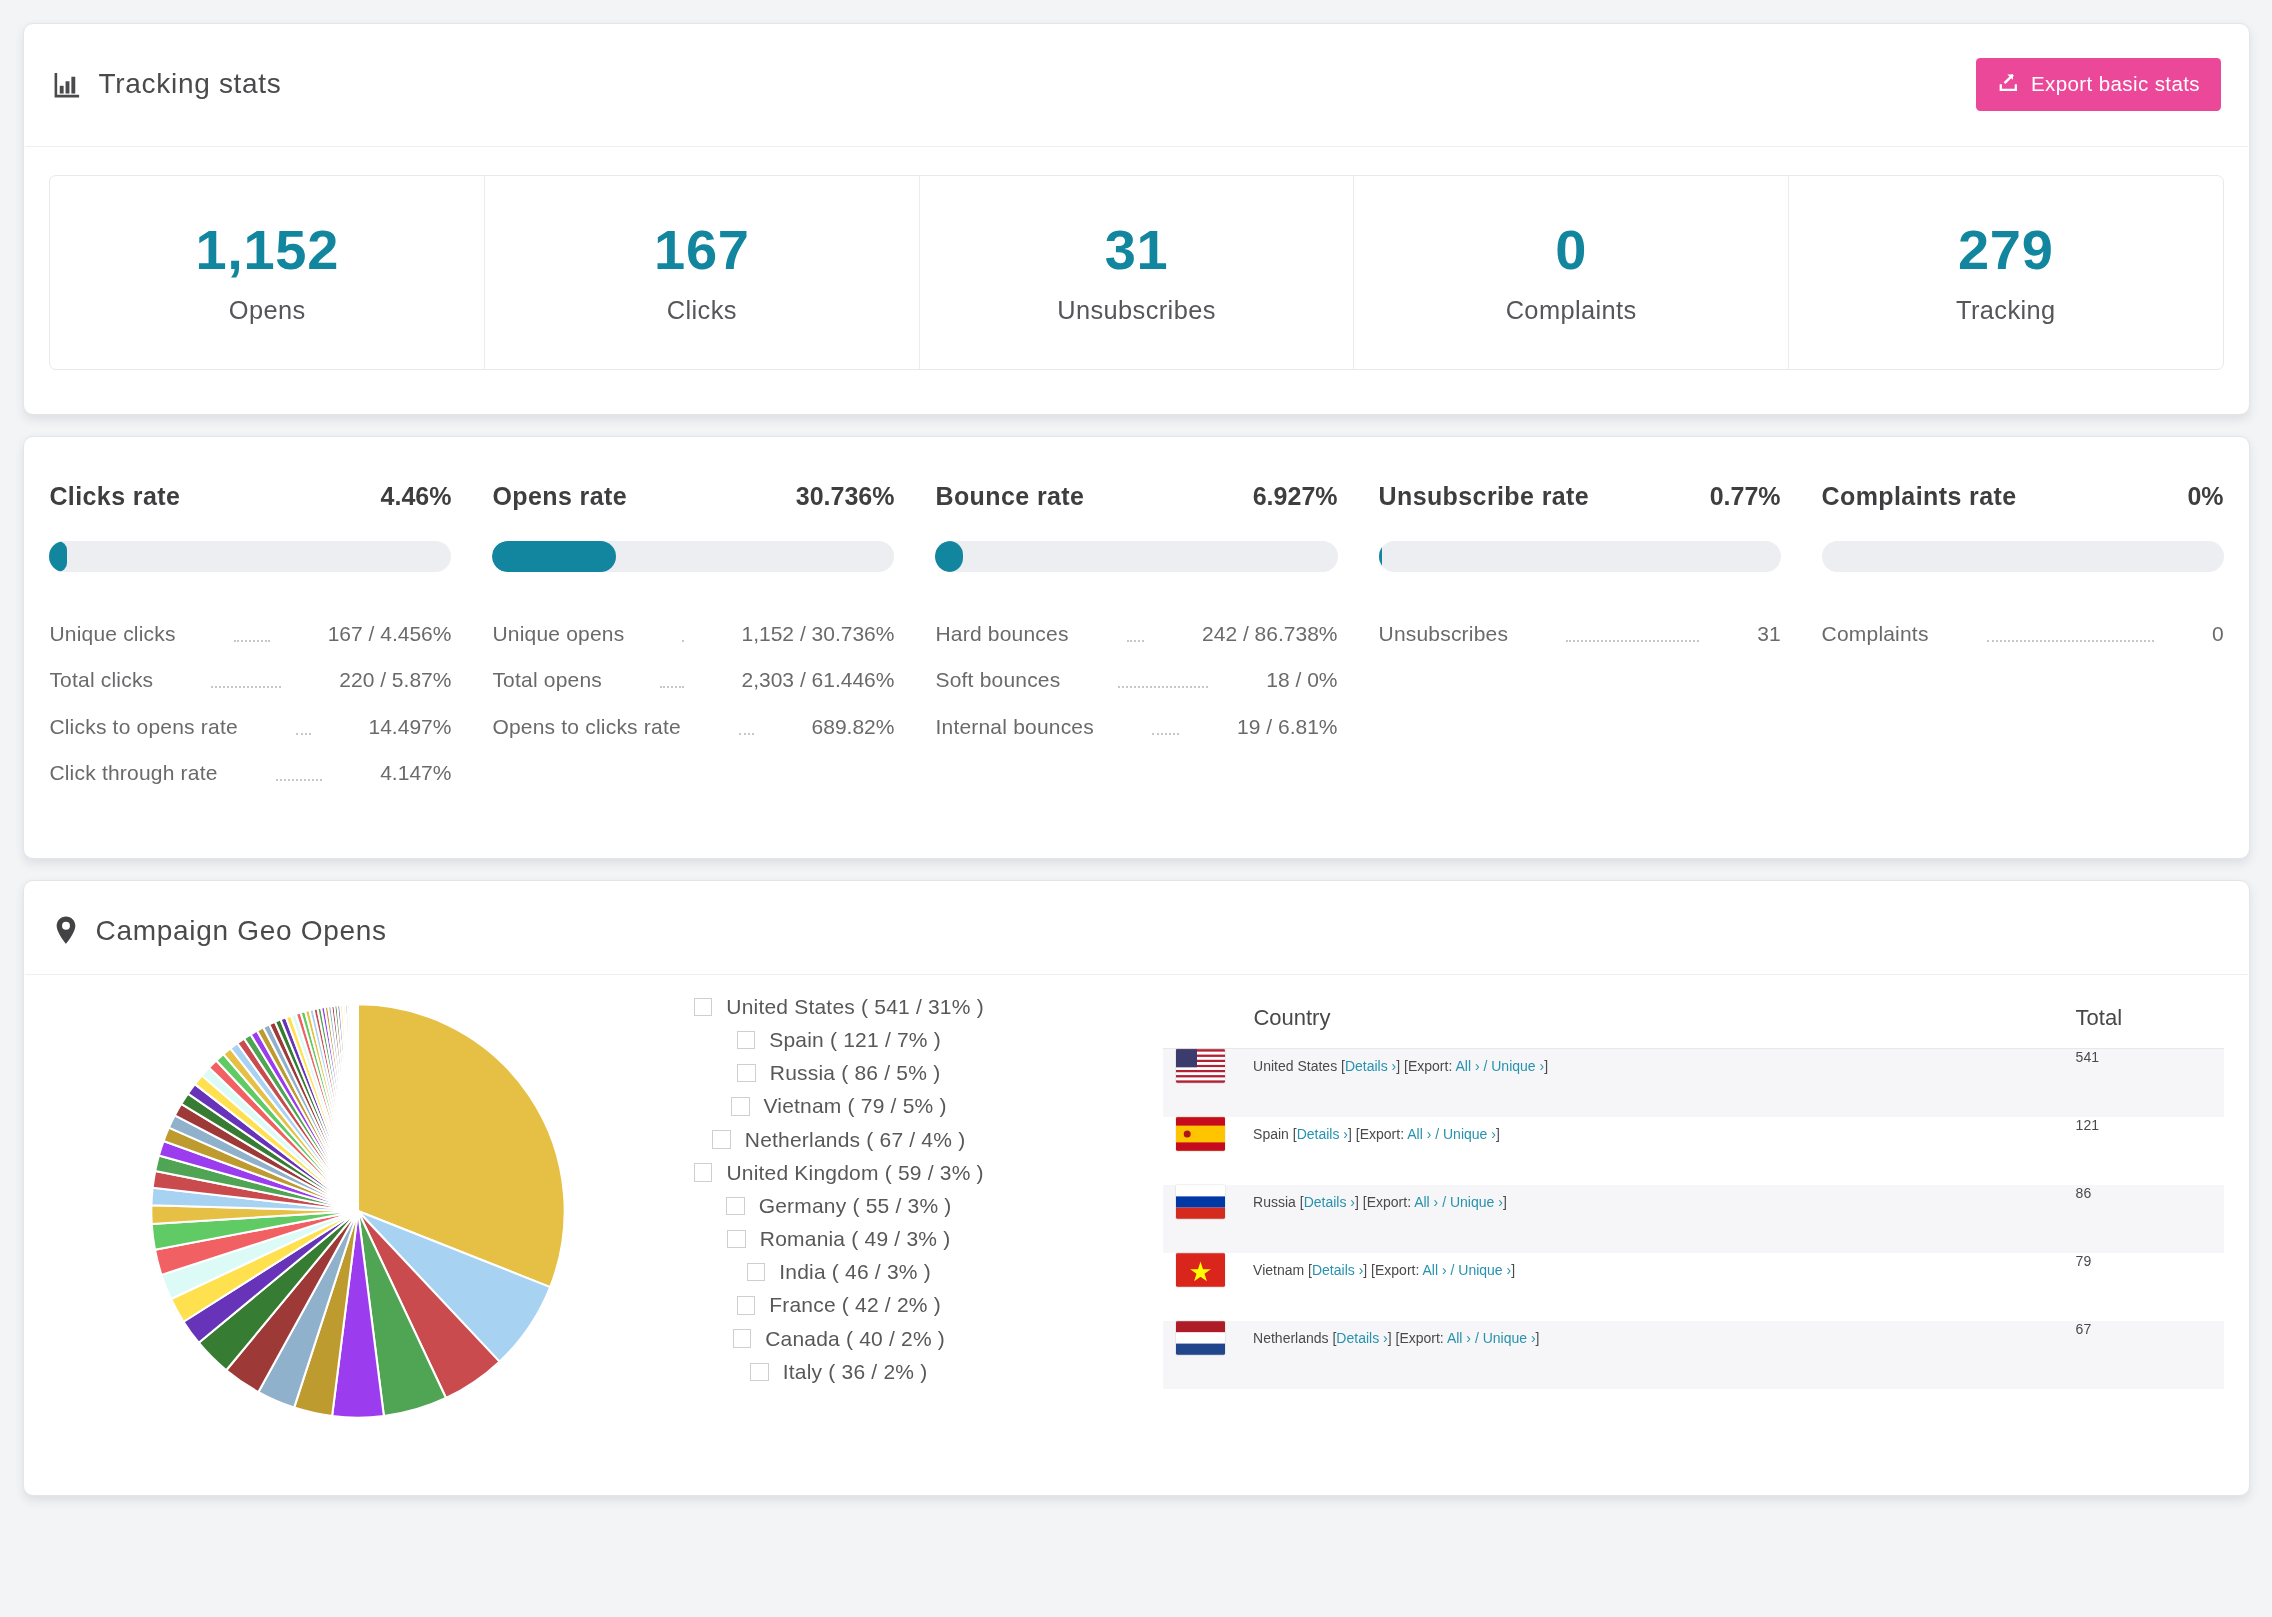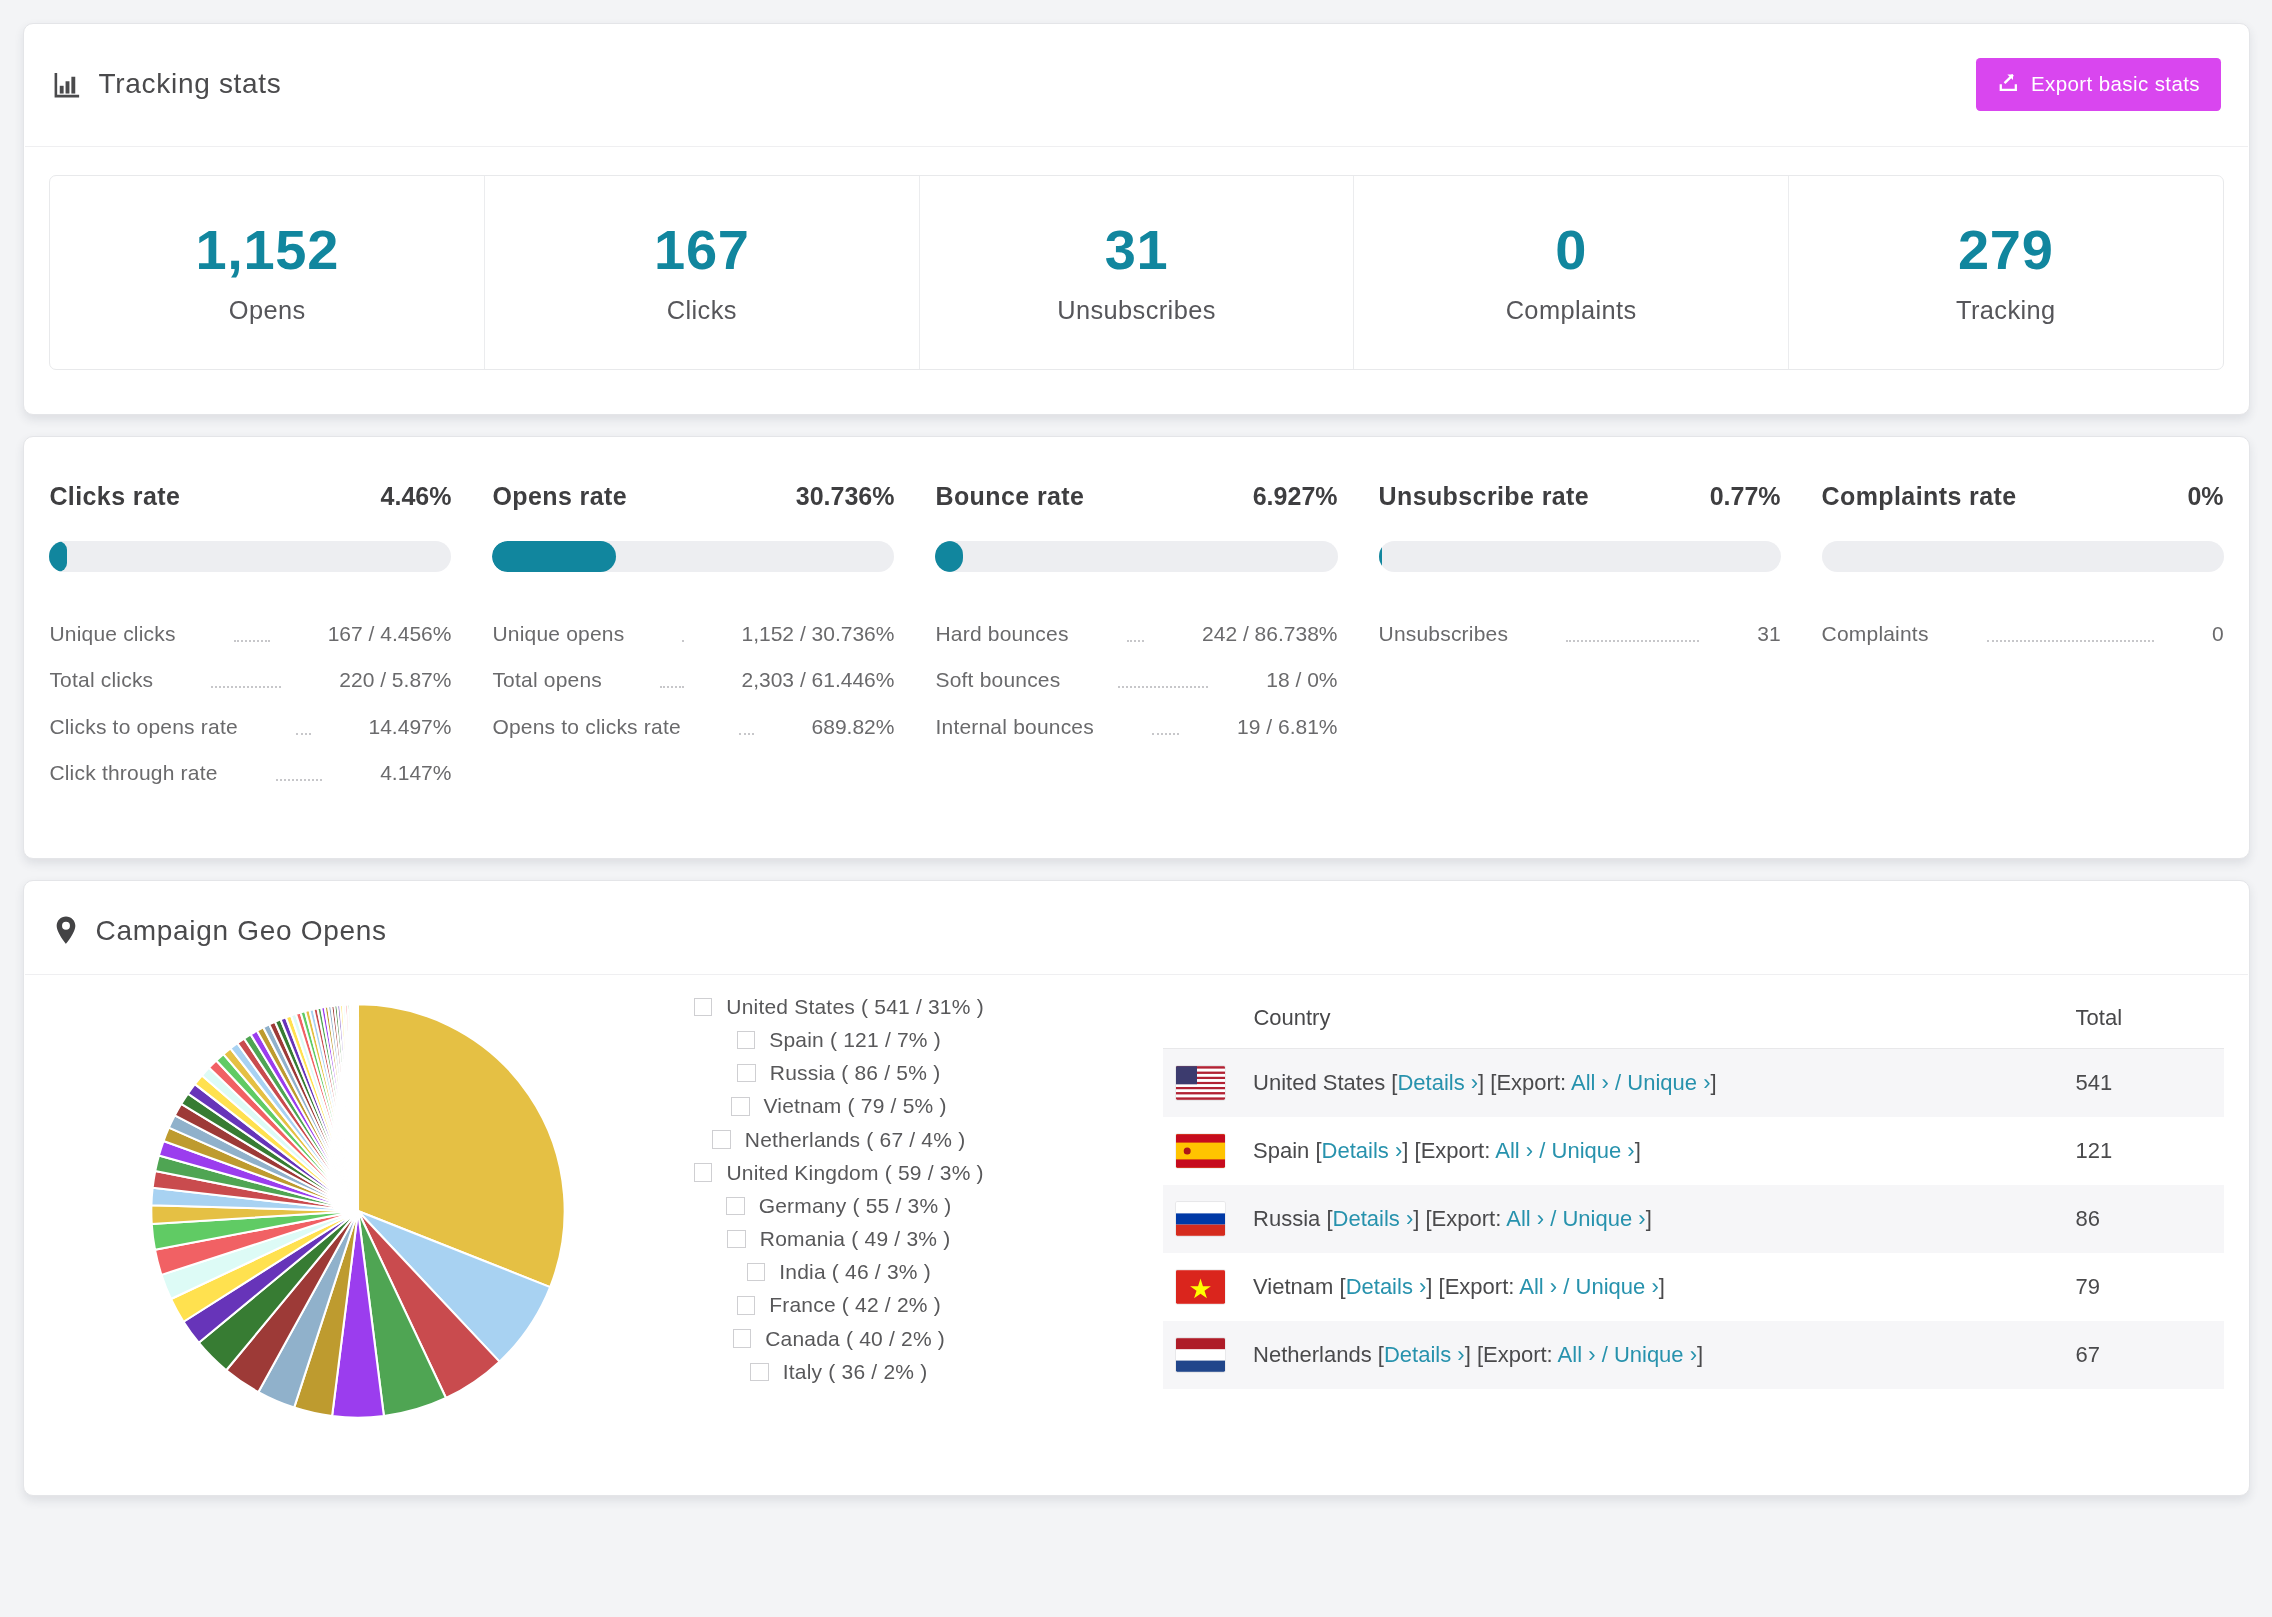"Export basic stats" .export-btn { background: #d946ef -> #ec4899 }
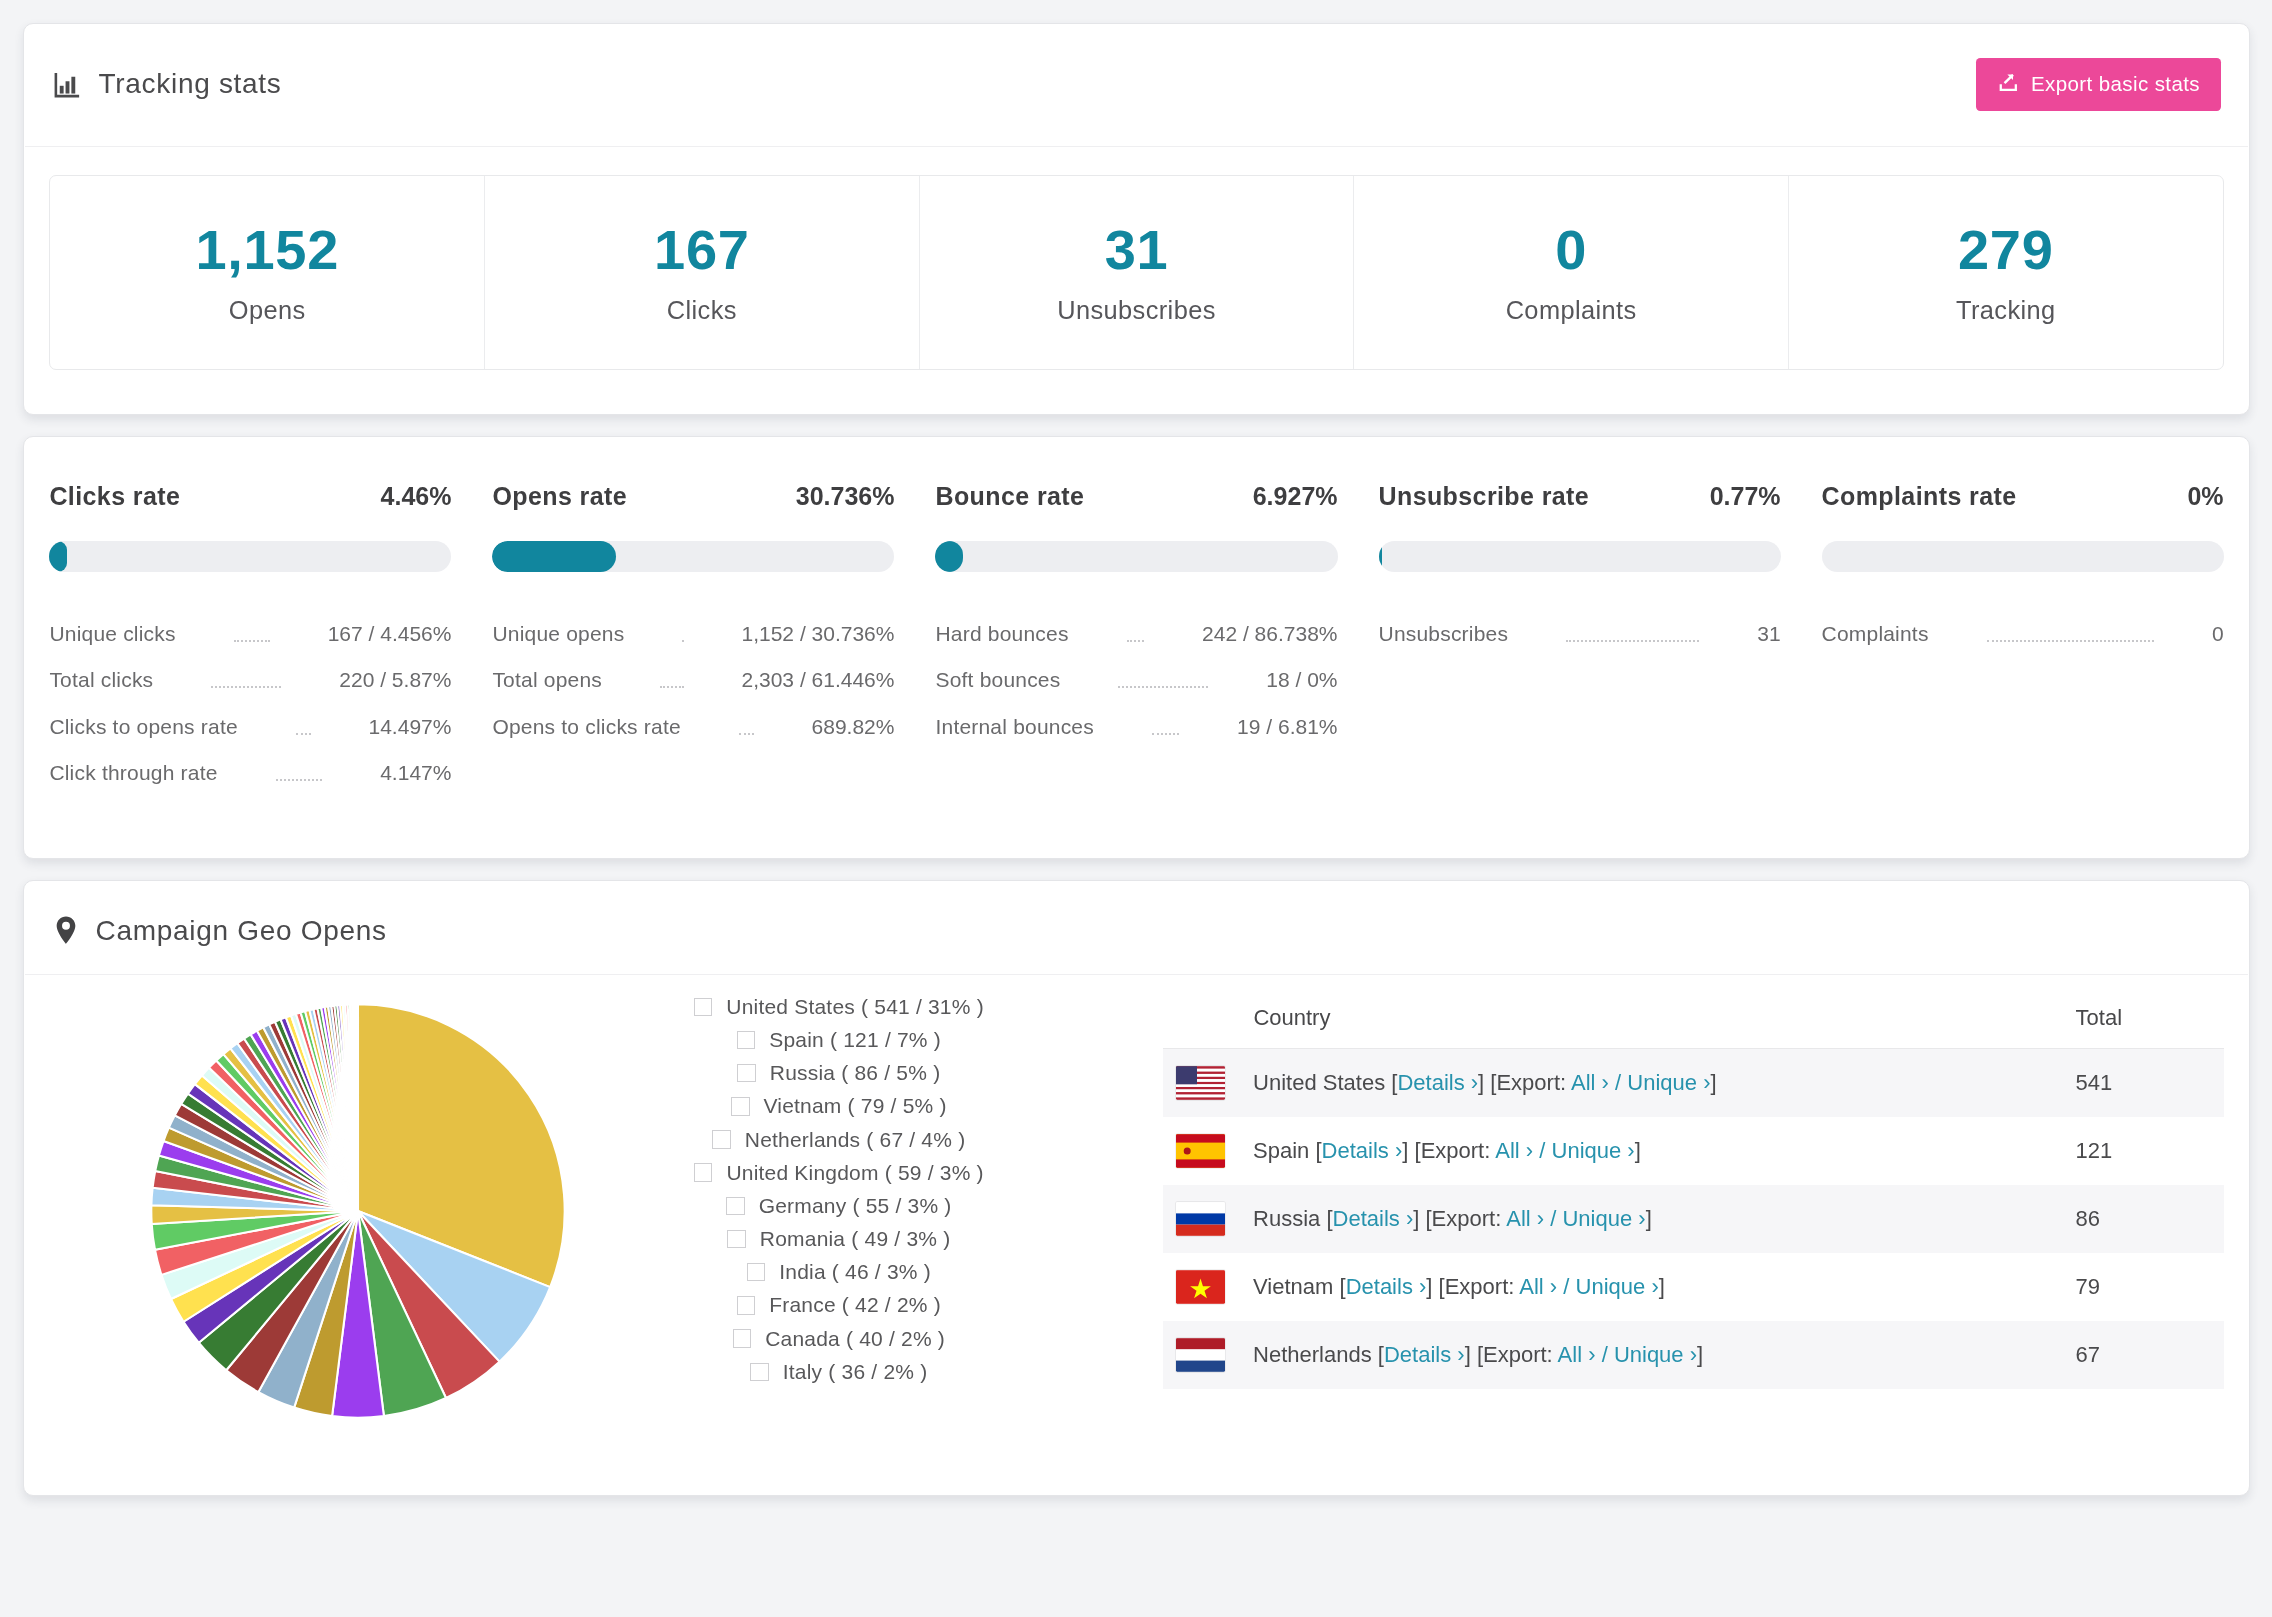"United States [Details ›] [Export:" .gt-row { align-items: center -> flex-start; font-size: 22px -> 14px }
